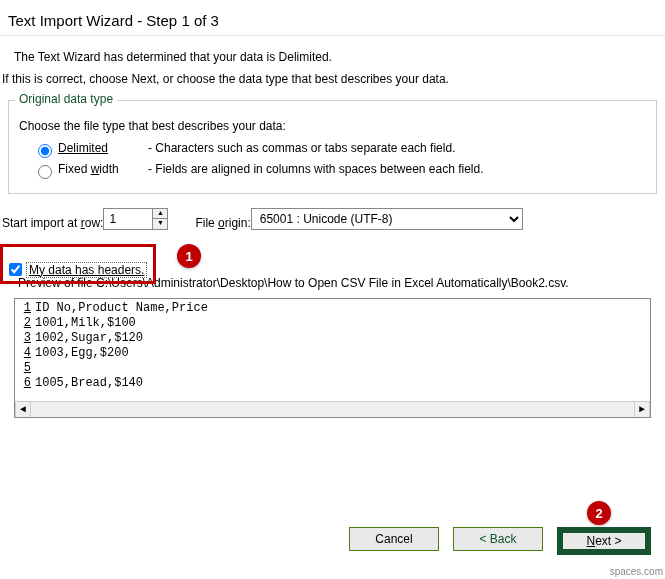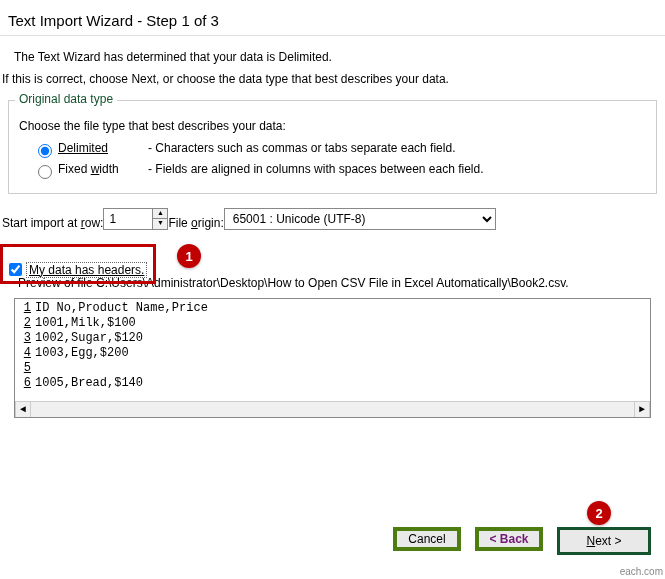"File origin:" span { margin-left: 0 -> 27px }
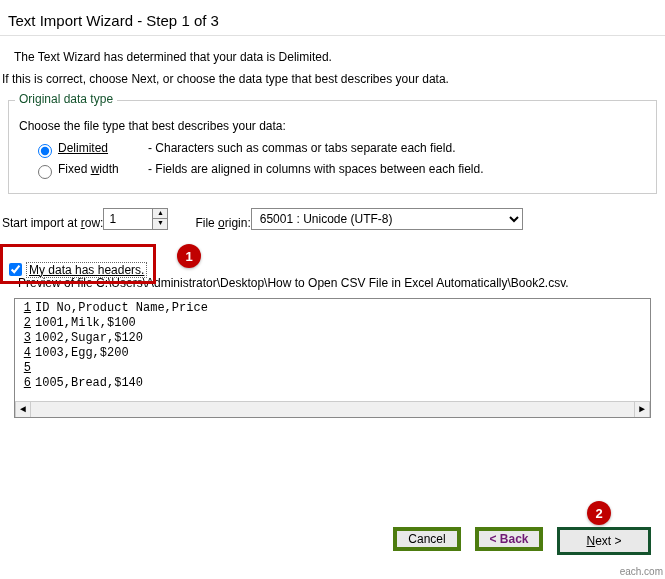"Cancel" .btn { border: 4px solid #4d7c0f -> 1px solid #4d7c0f; width: 68px -> 90px }
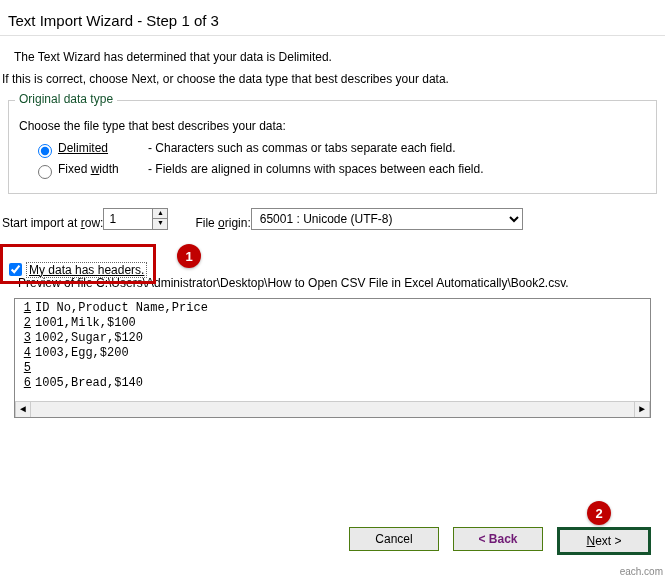"< Back" .btn:disabled { color: #701a75 -> #14532d; font-weight: bold -> none }
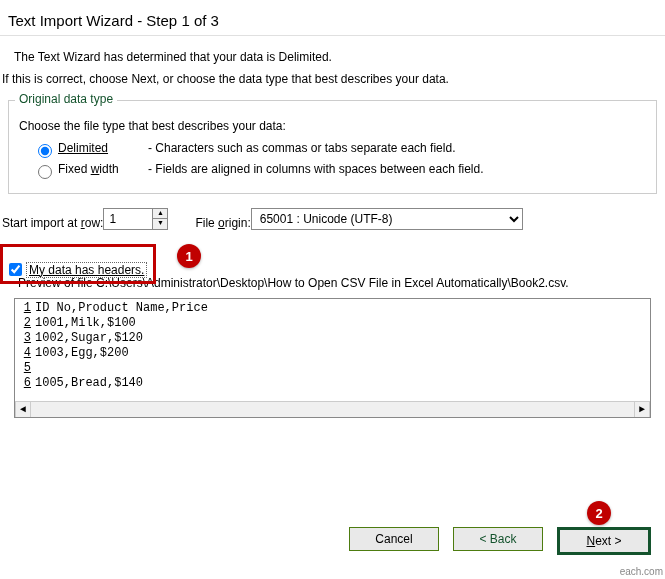"Next >" .btn.next { border: 3px solid #14532d -> 6px solid #14532d }
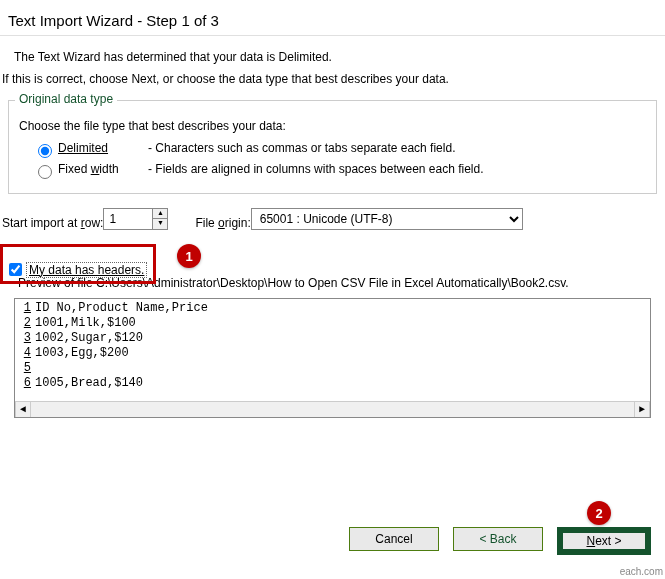"each.com" div.watermark { text: each.com -> spaces.com }
